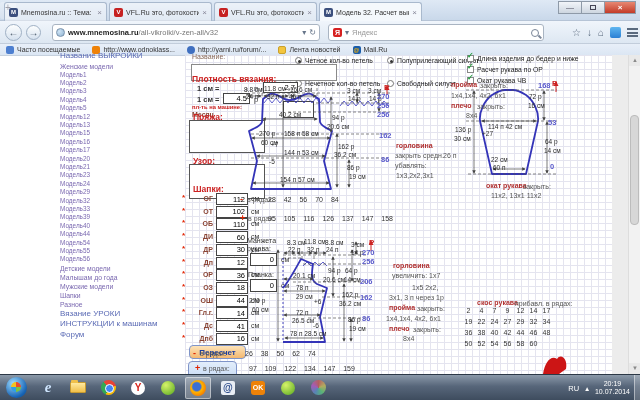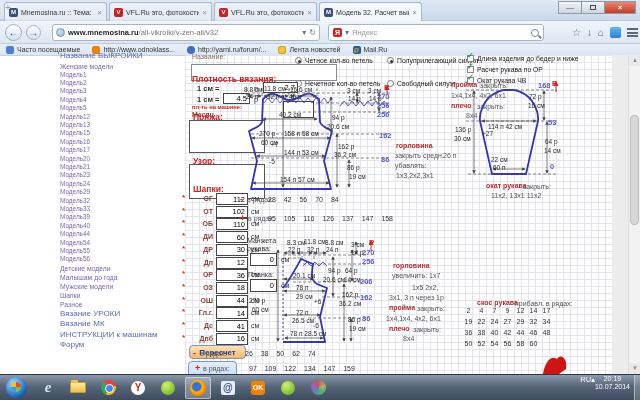"Вязание МК" span.snav { html: <span>Вязание МК</span> -> none }
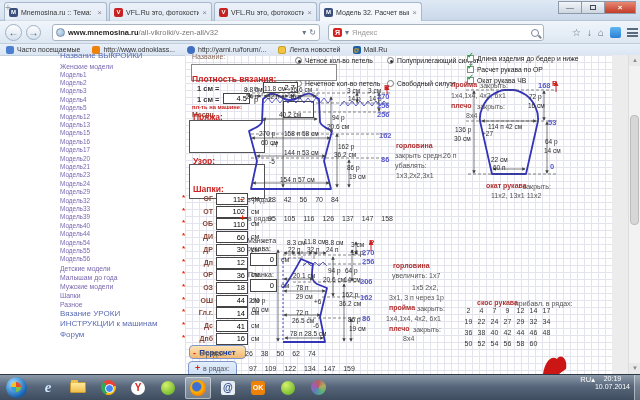"RU" .tray { align-items: none -> center; gap: none -> 6px }
